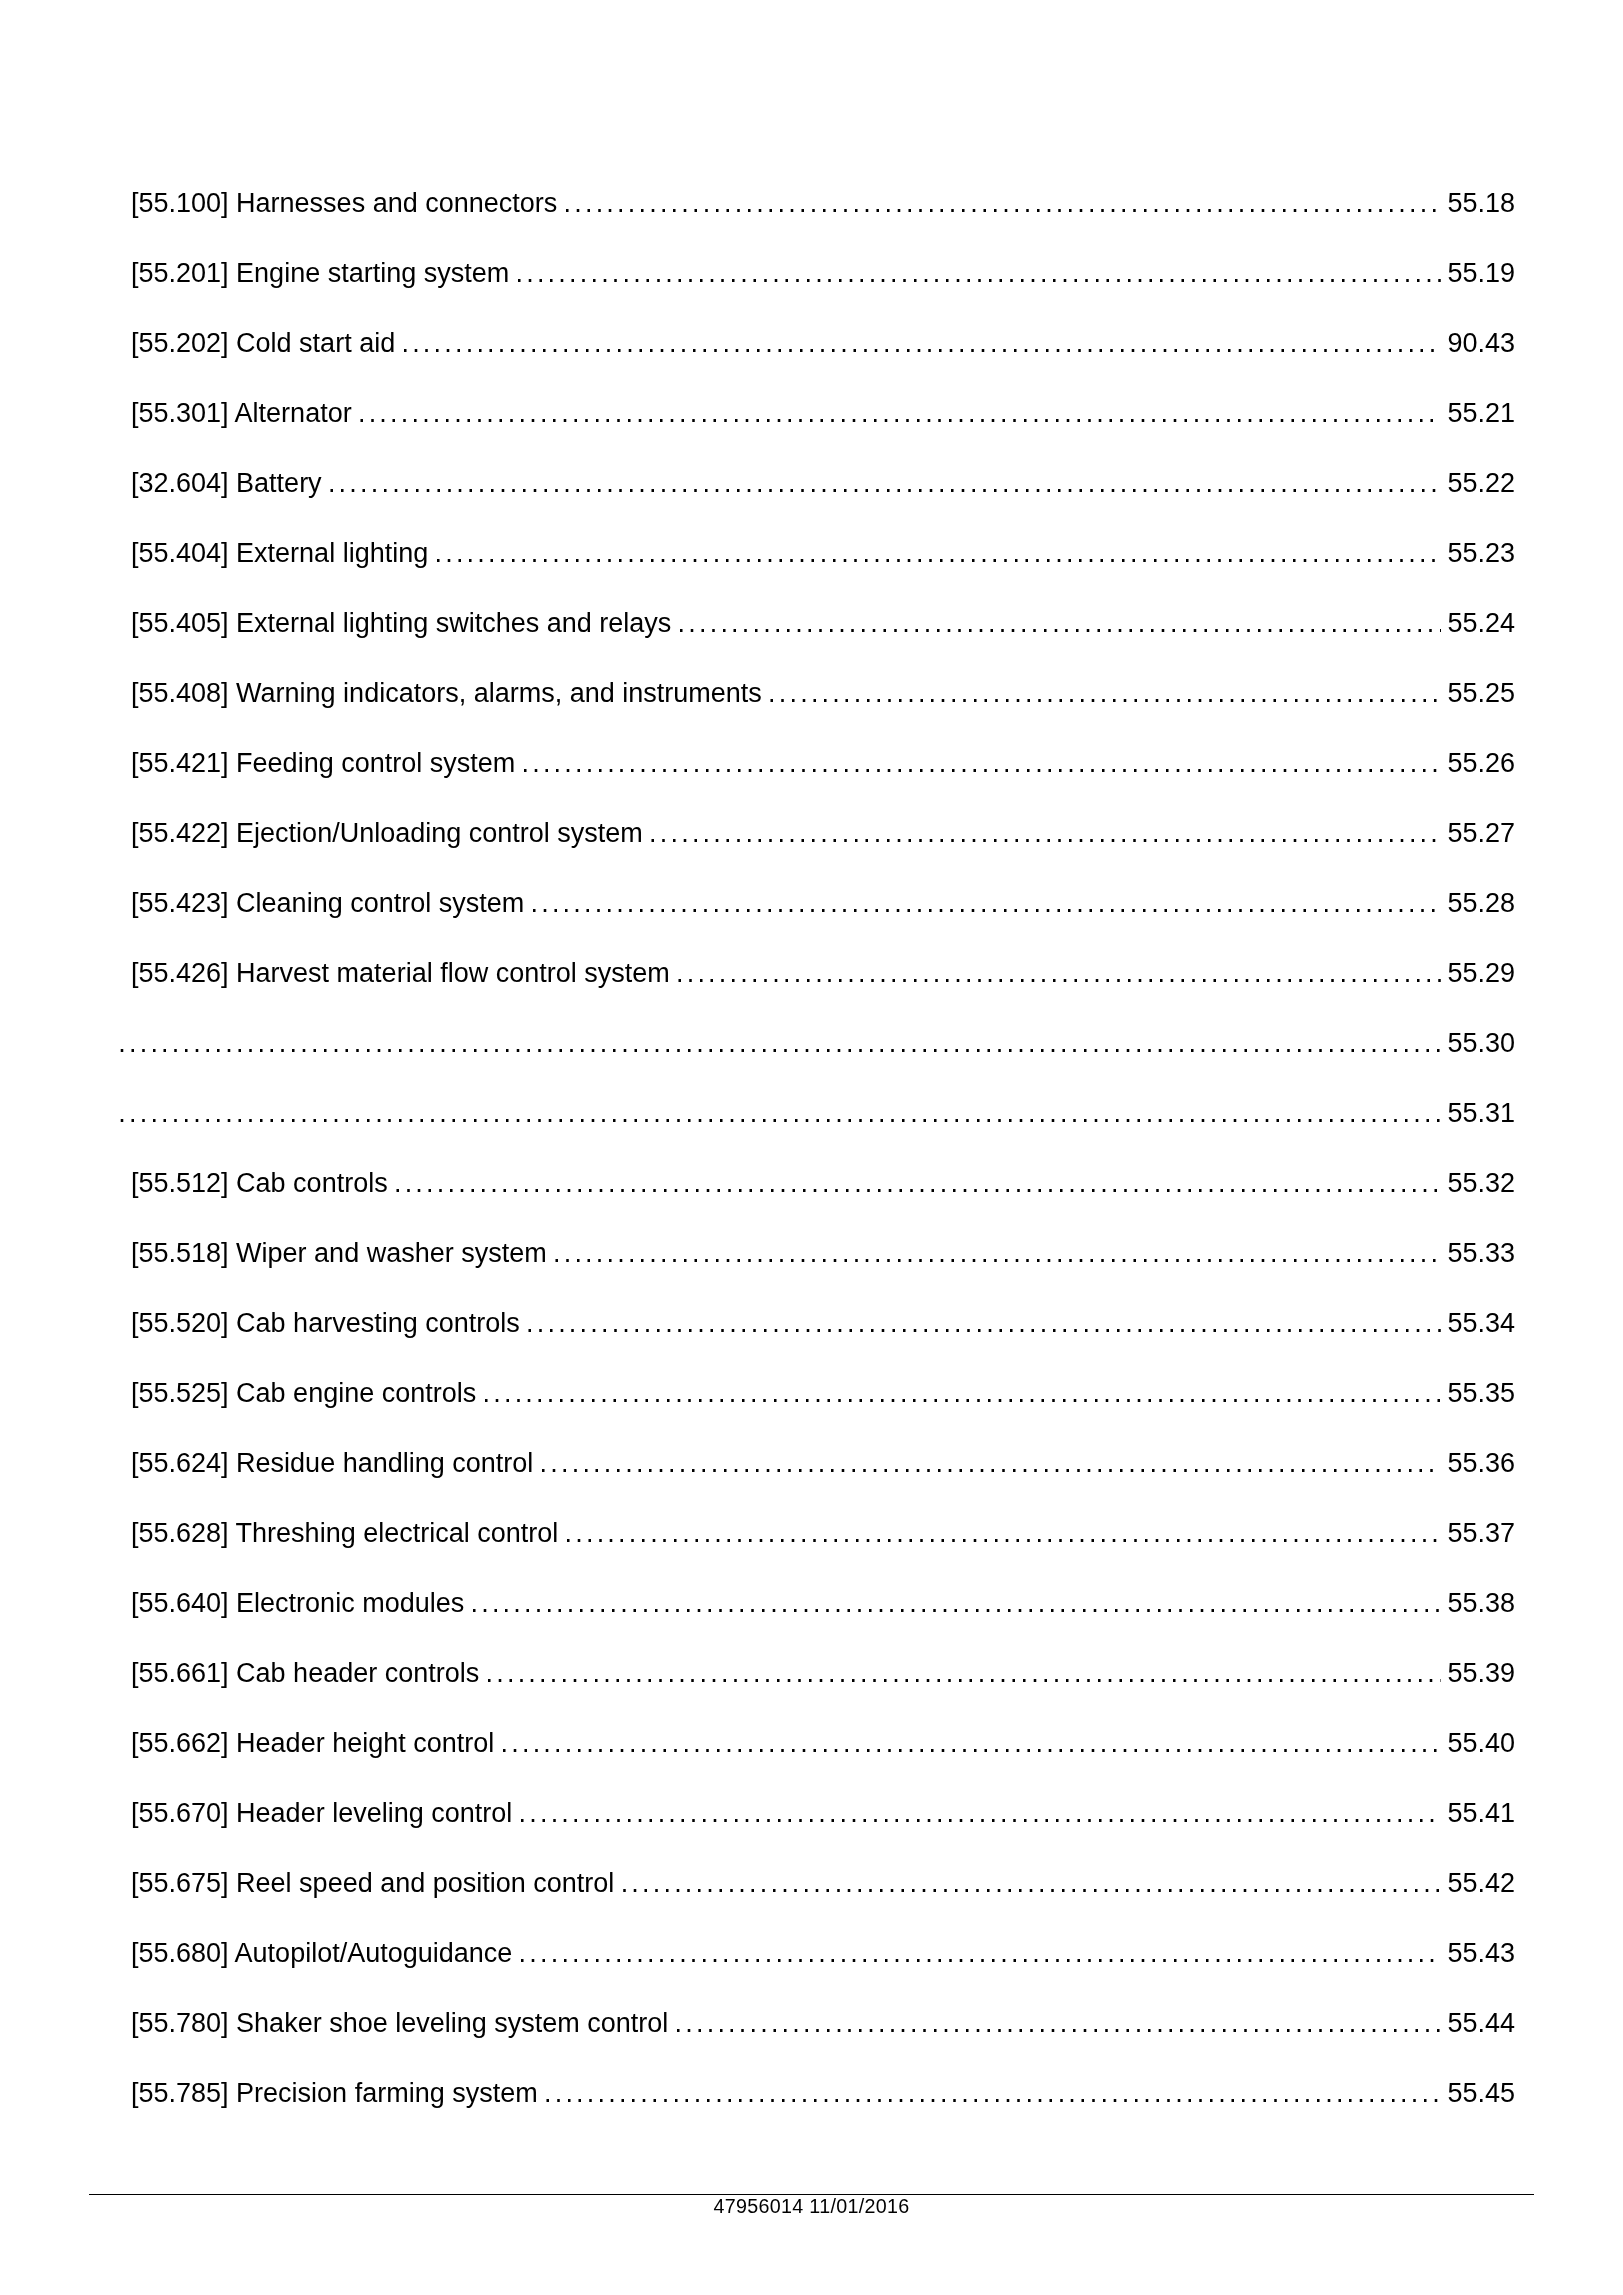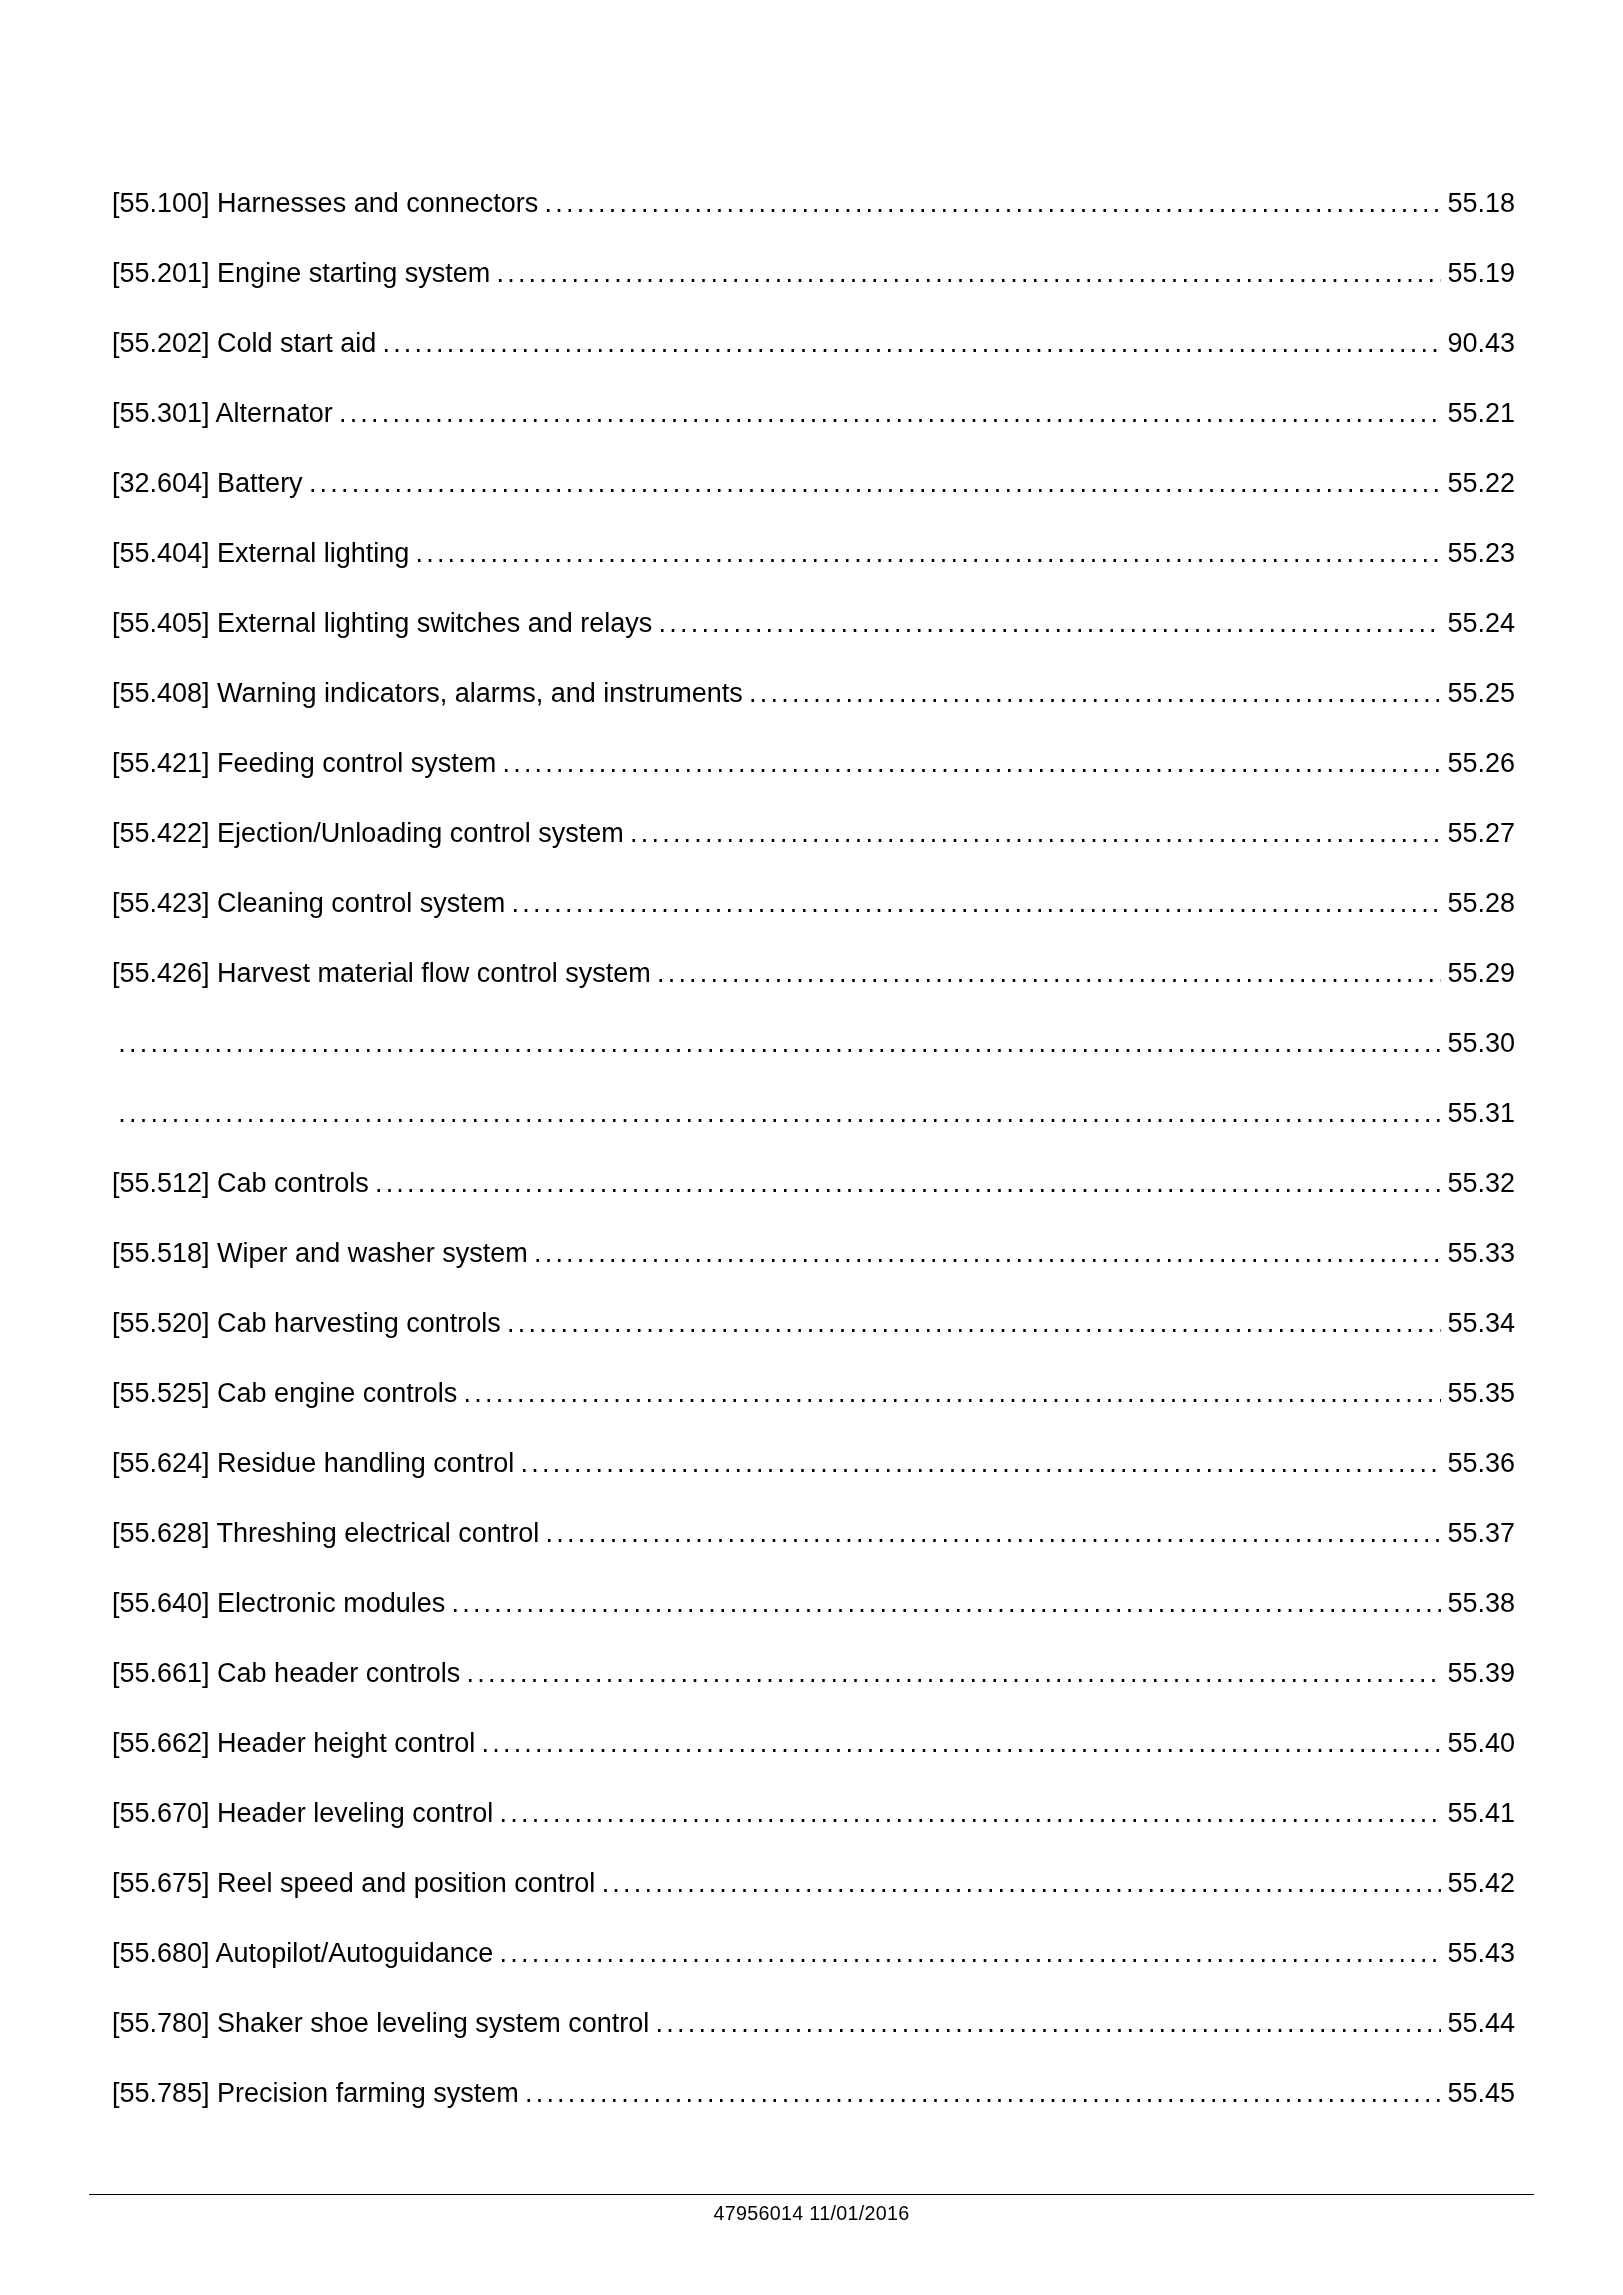"[55.100] Harnesses and connectors" .toc-label { margin-left: none -> 19px }
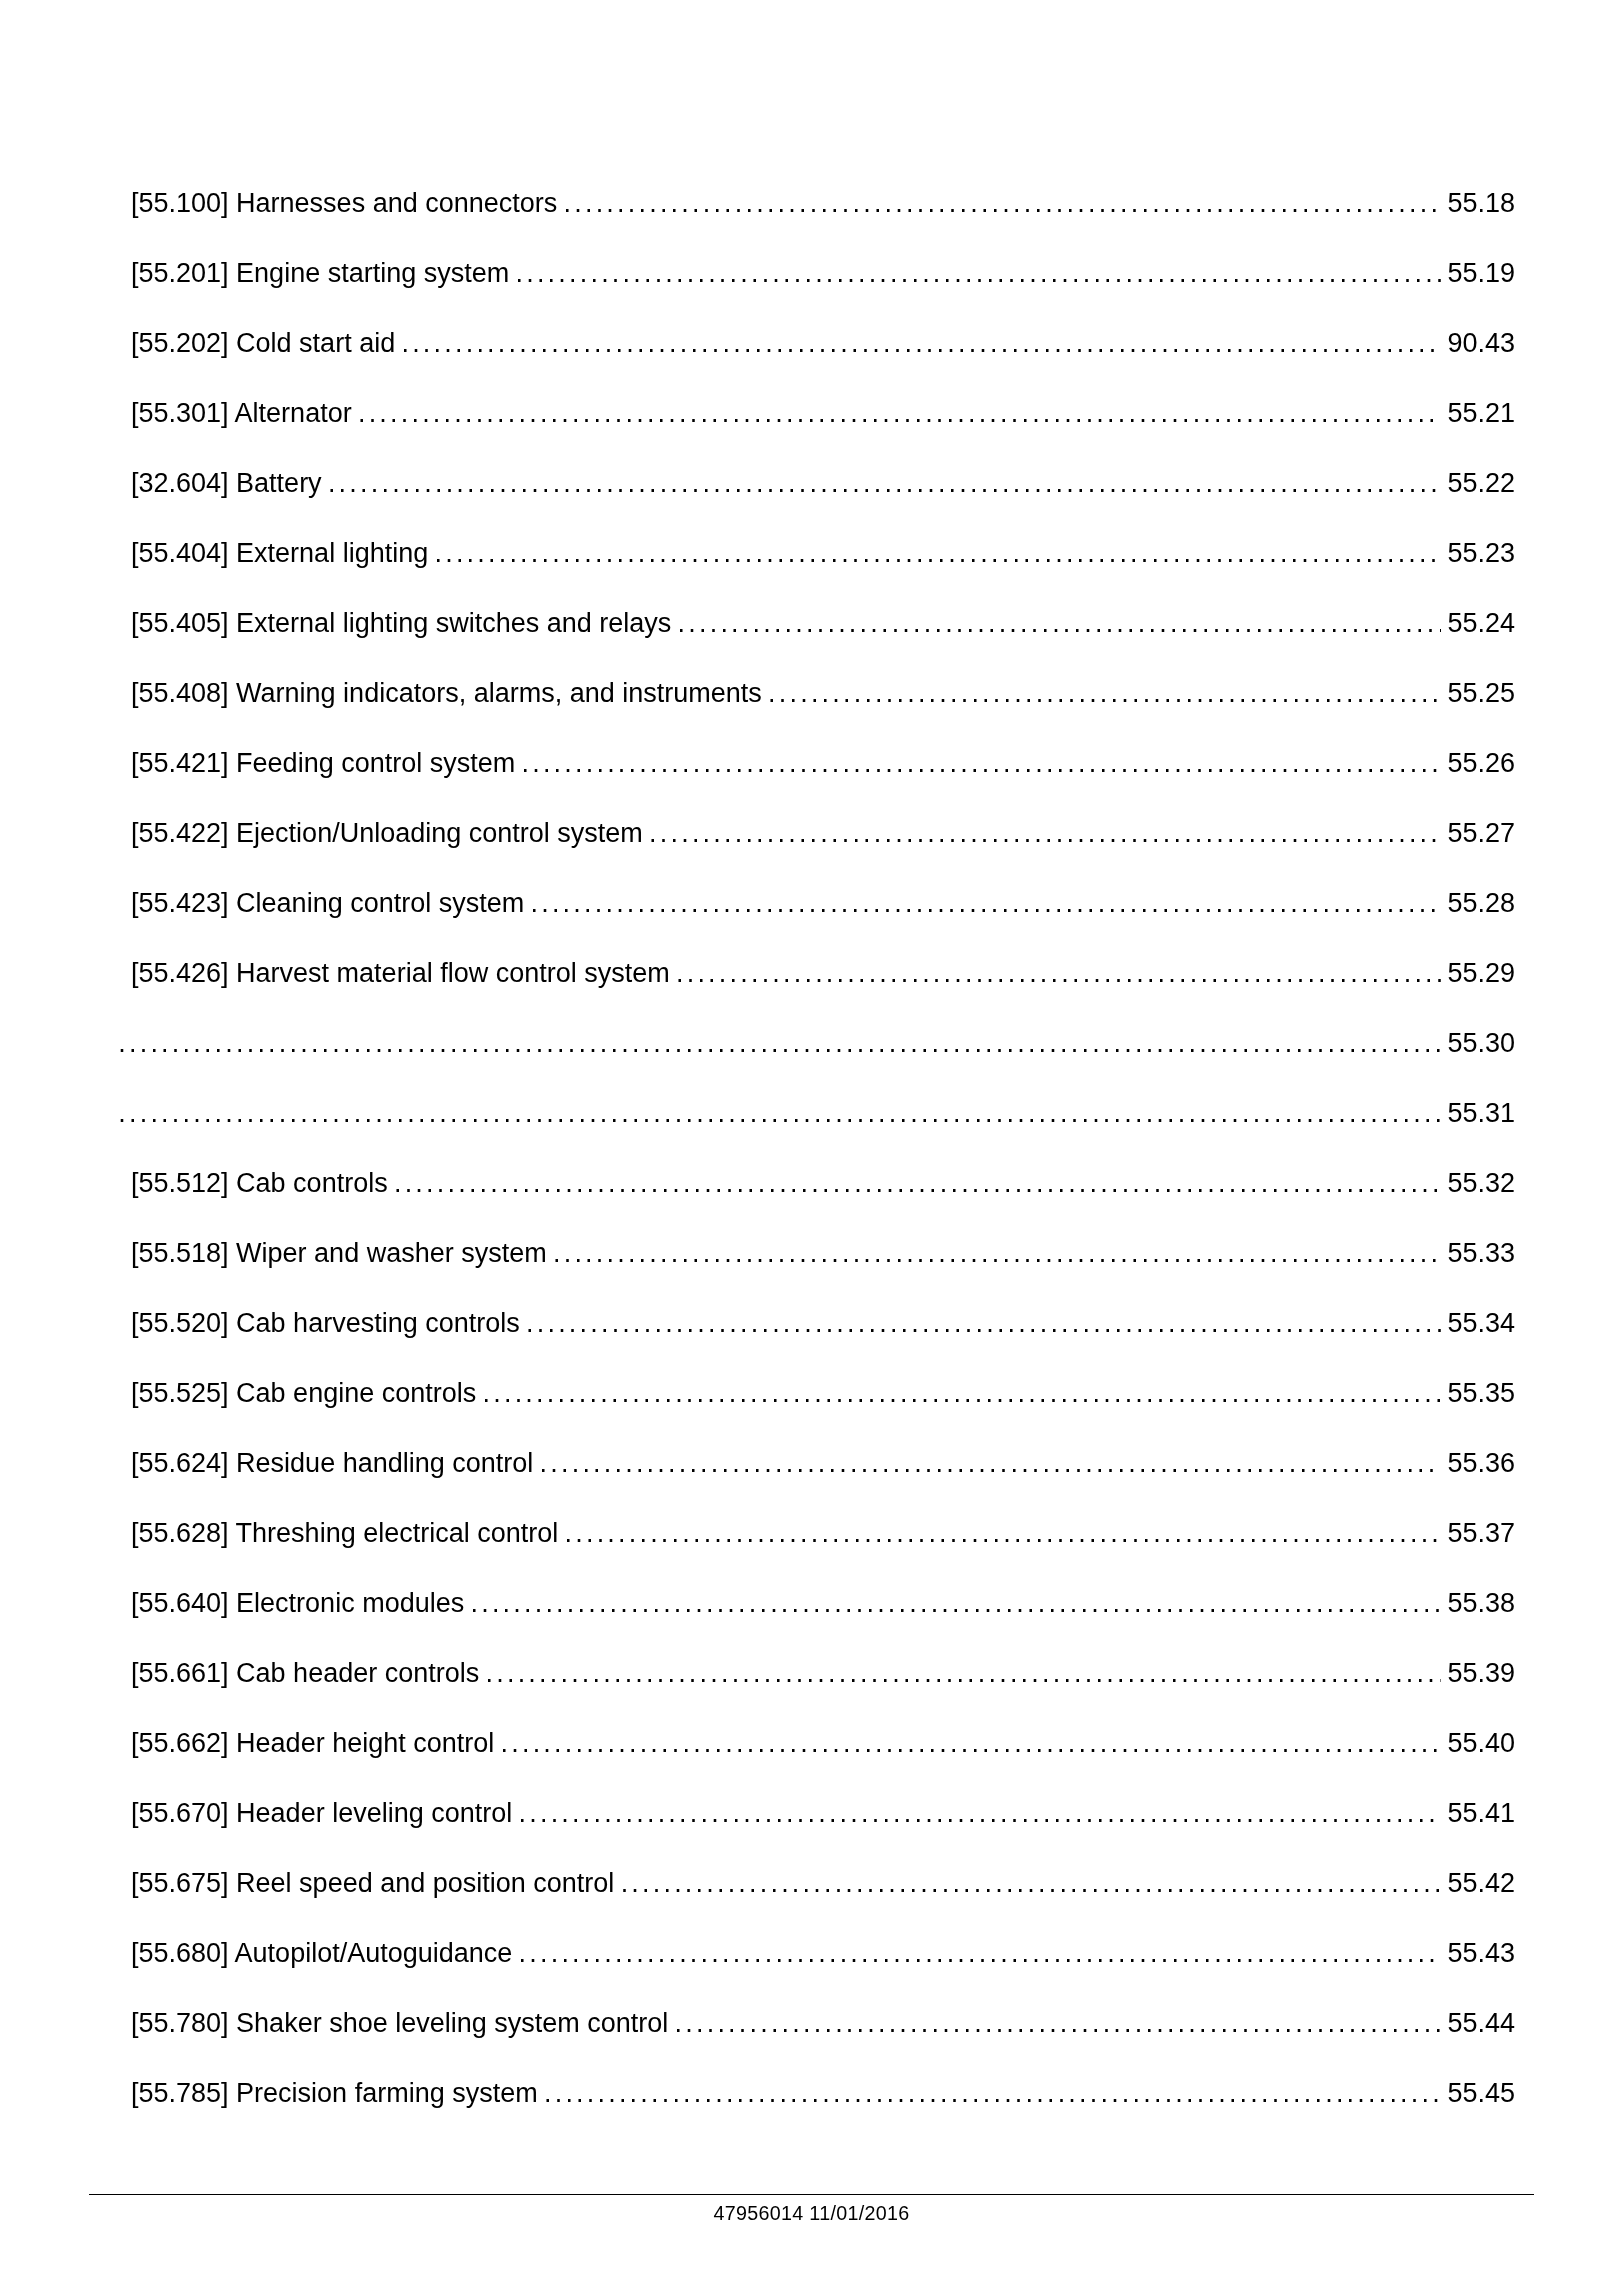"47956014 11/01/2016" .footer { padding-top: 7px -> 0 }
